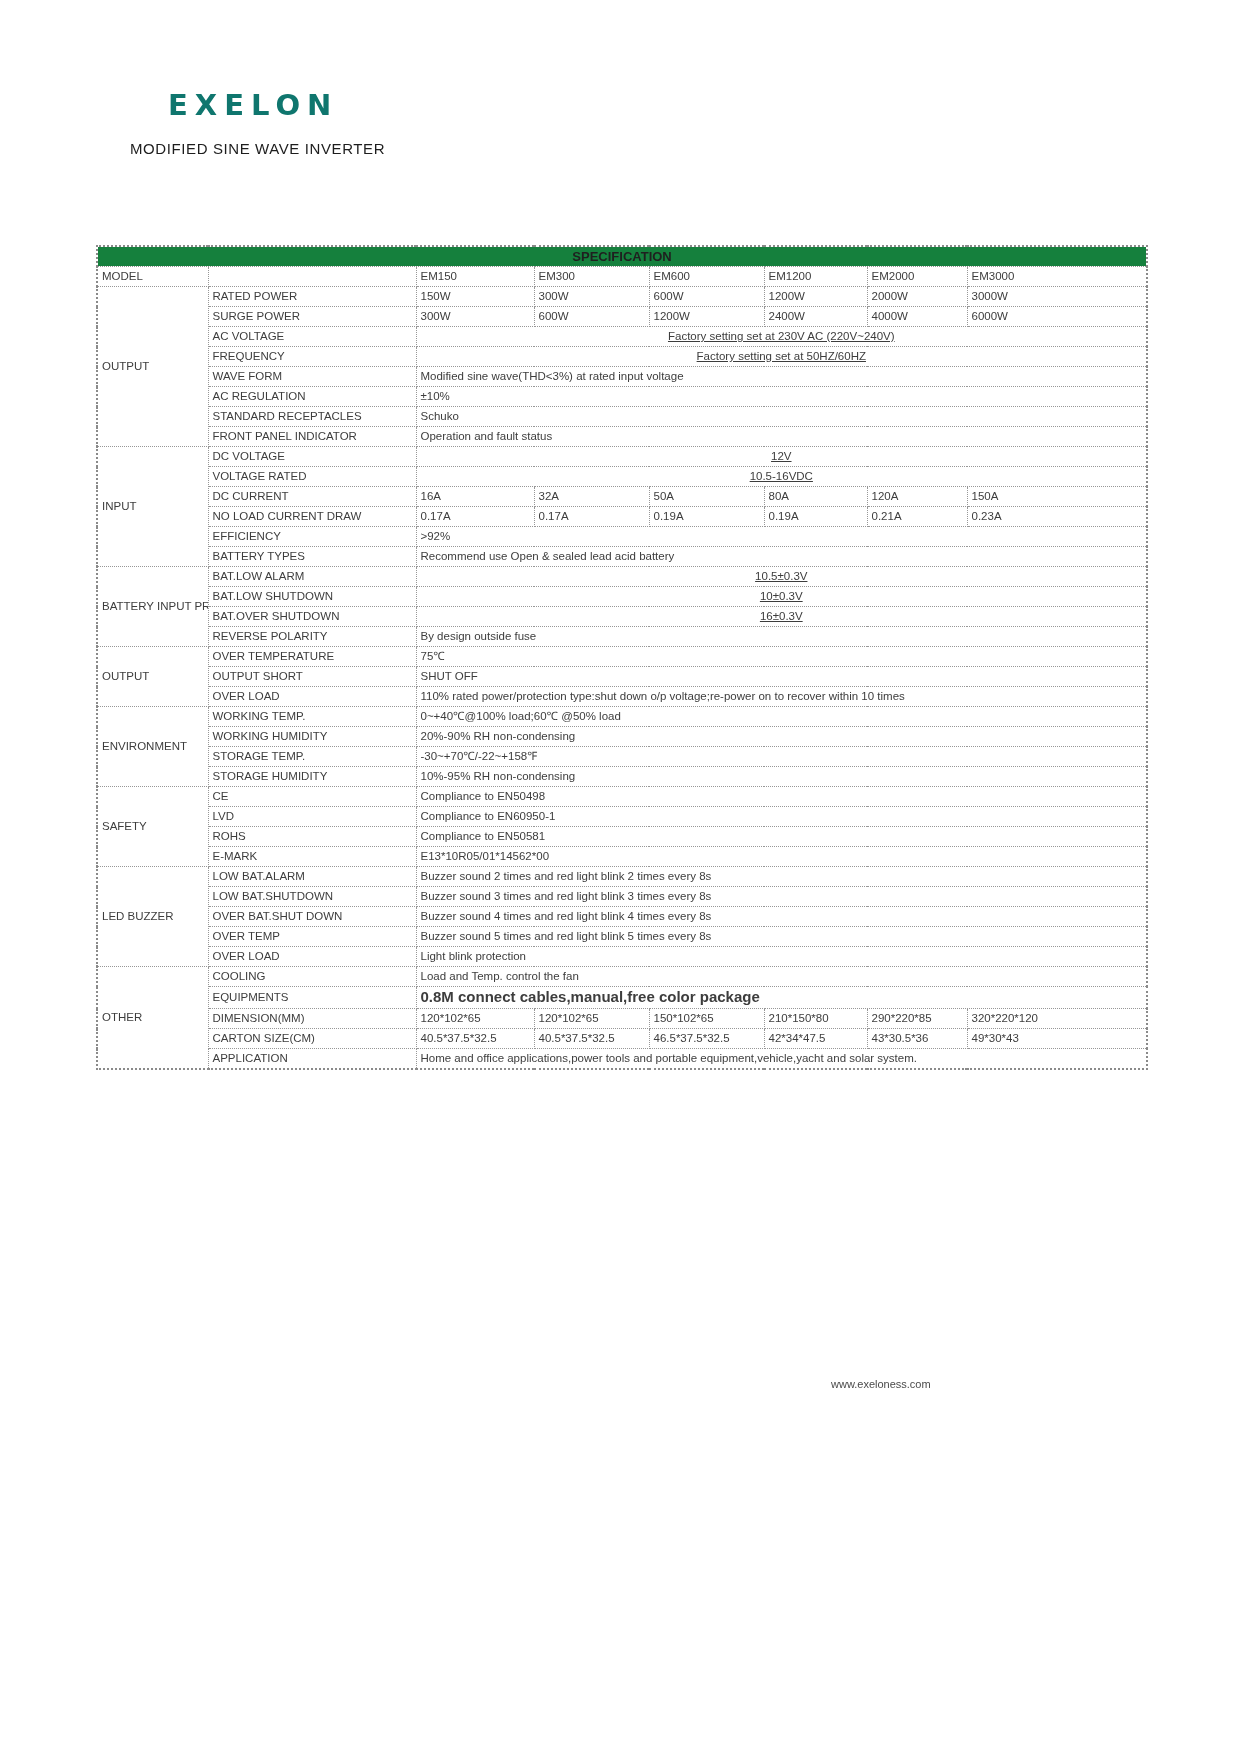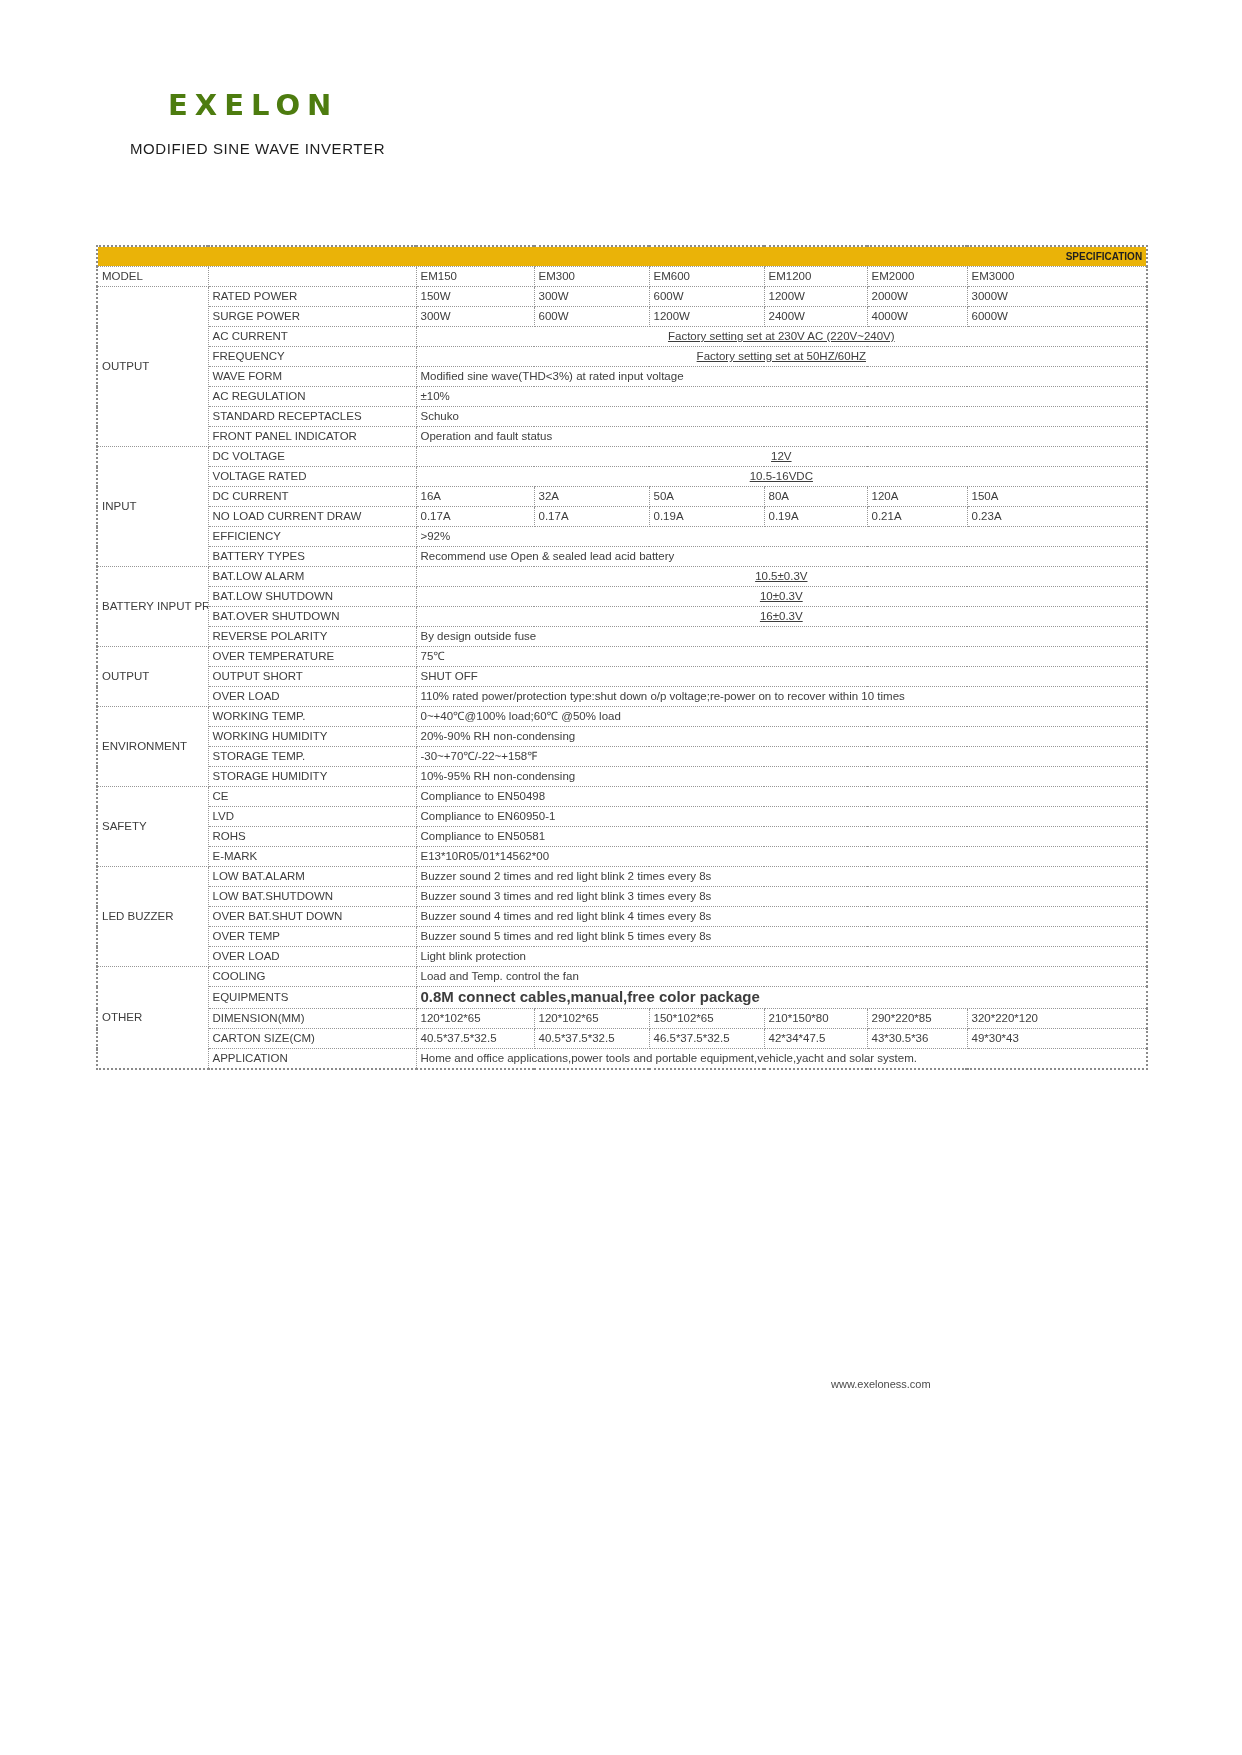"EXELON" .logo { color: #4d7c0f -> #0f766e }
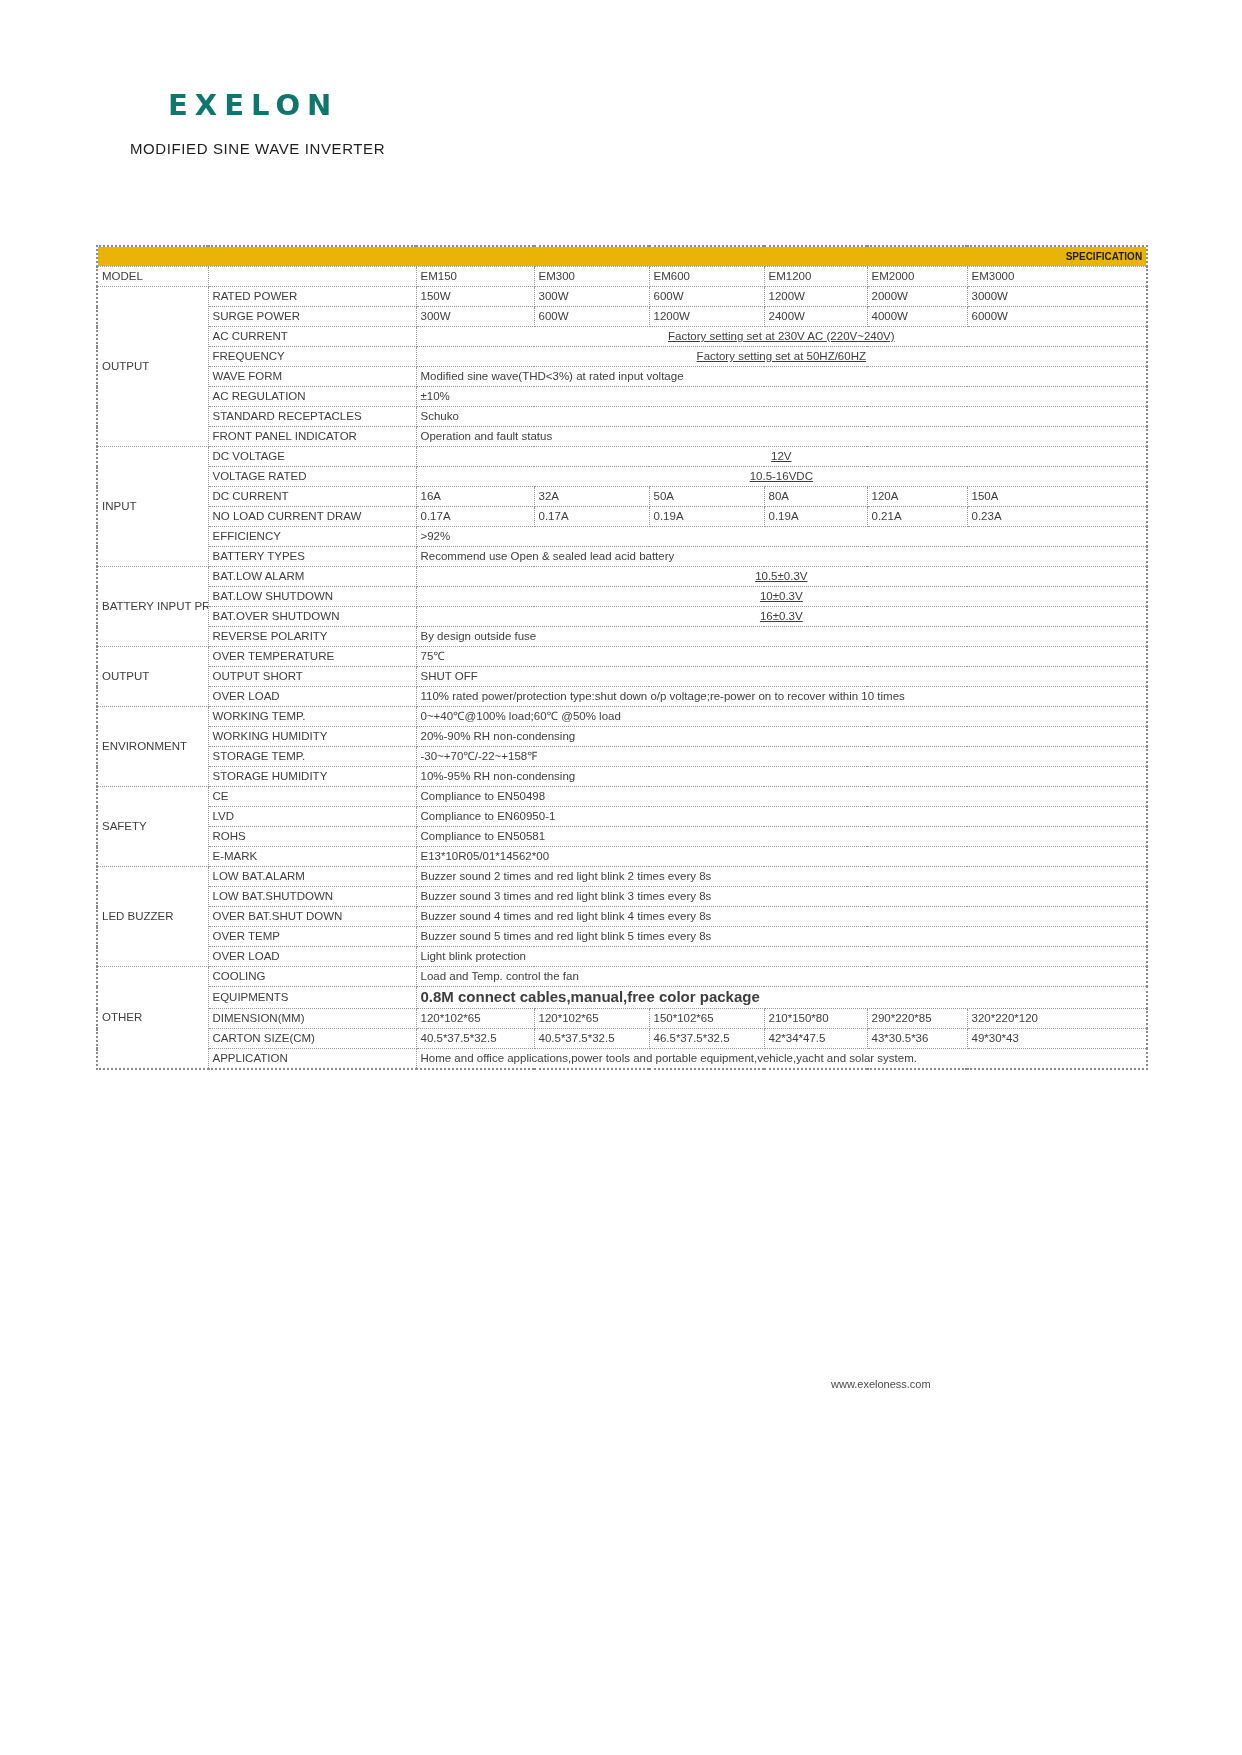"SPECIFICATION" td.title-cell { background: #eab308 -> #15803d; font-size: 10px -> 13px; text-align: right -> center }
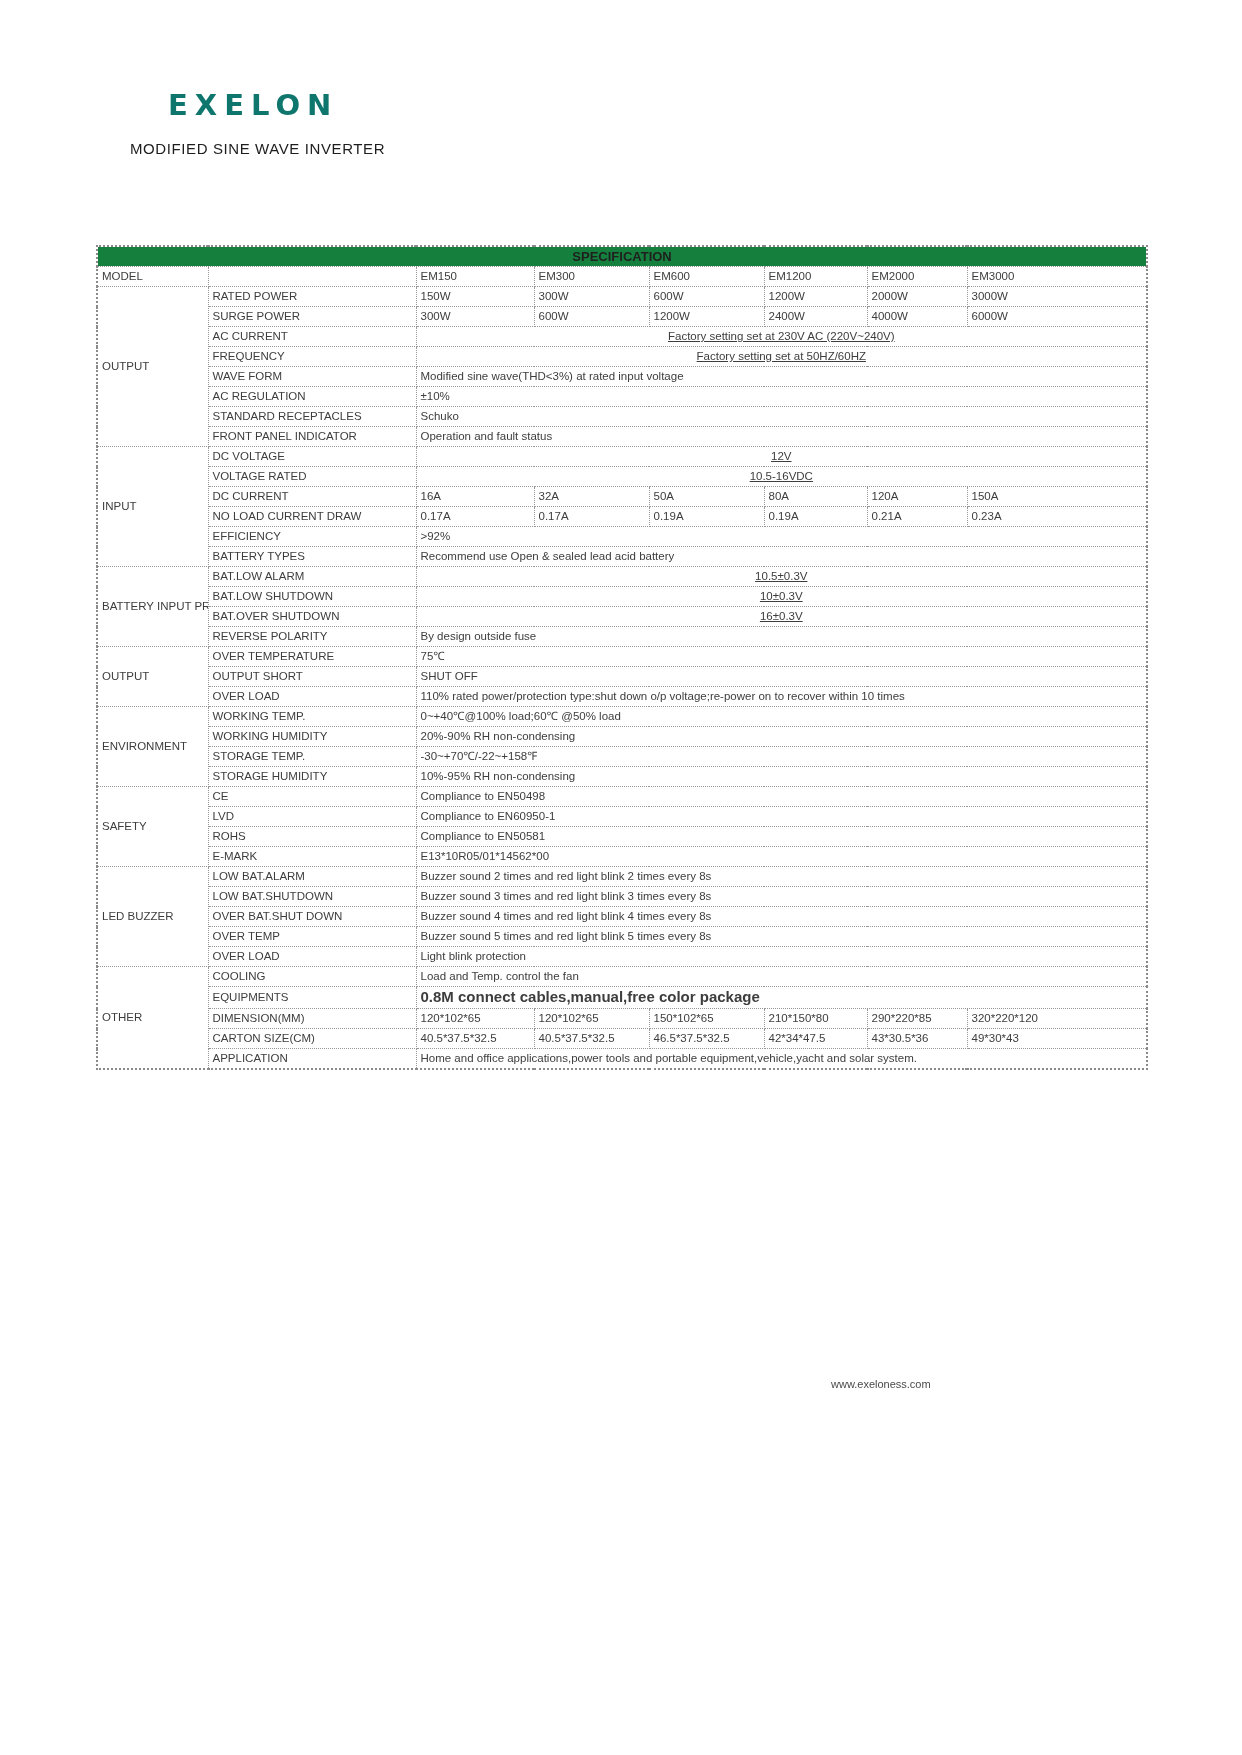"AC CURRENT" td.param-cell { text: CURRENT -> VOLTAGE }
